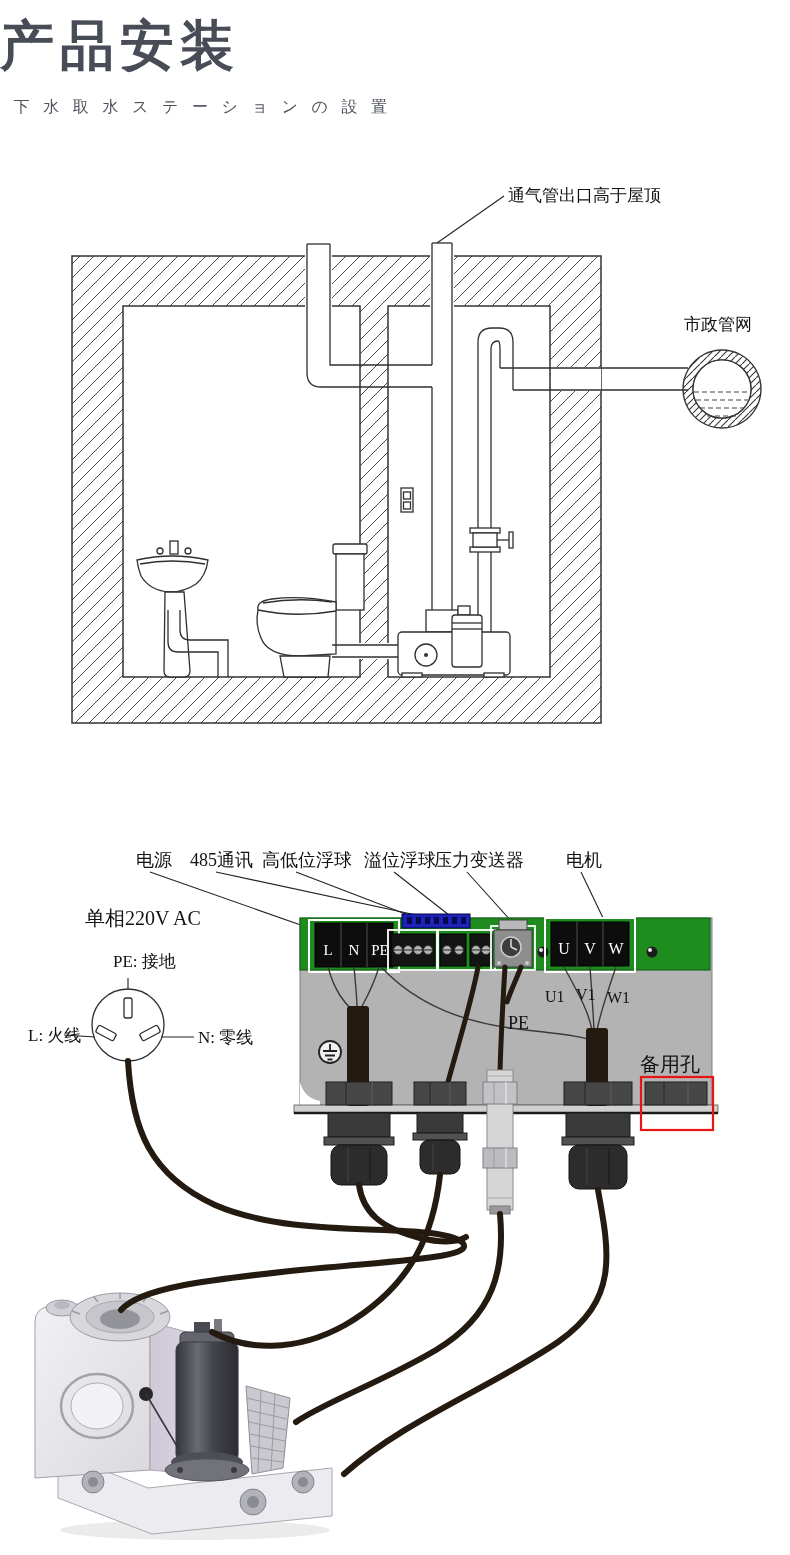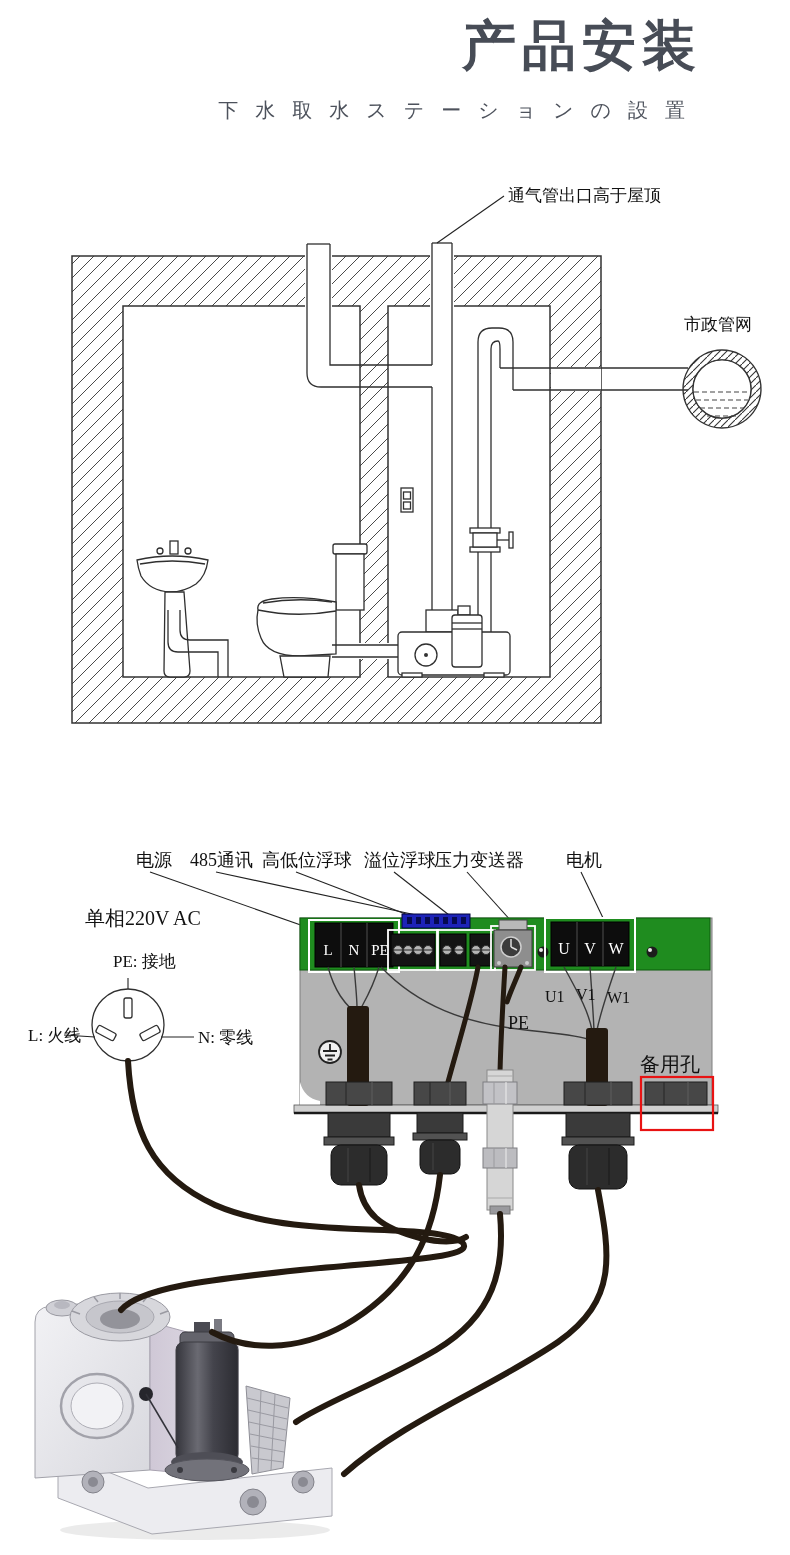"产品安装" .header { text-align: right -> left }
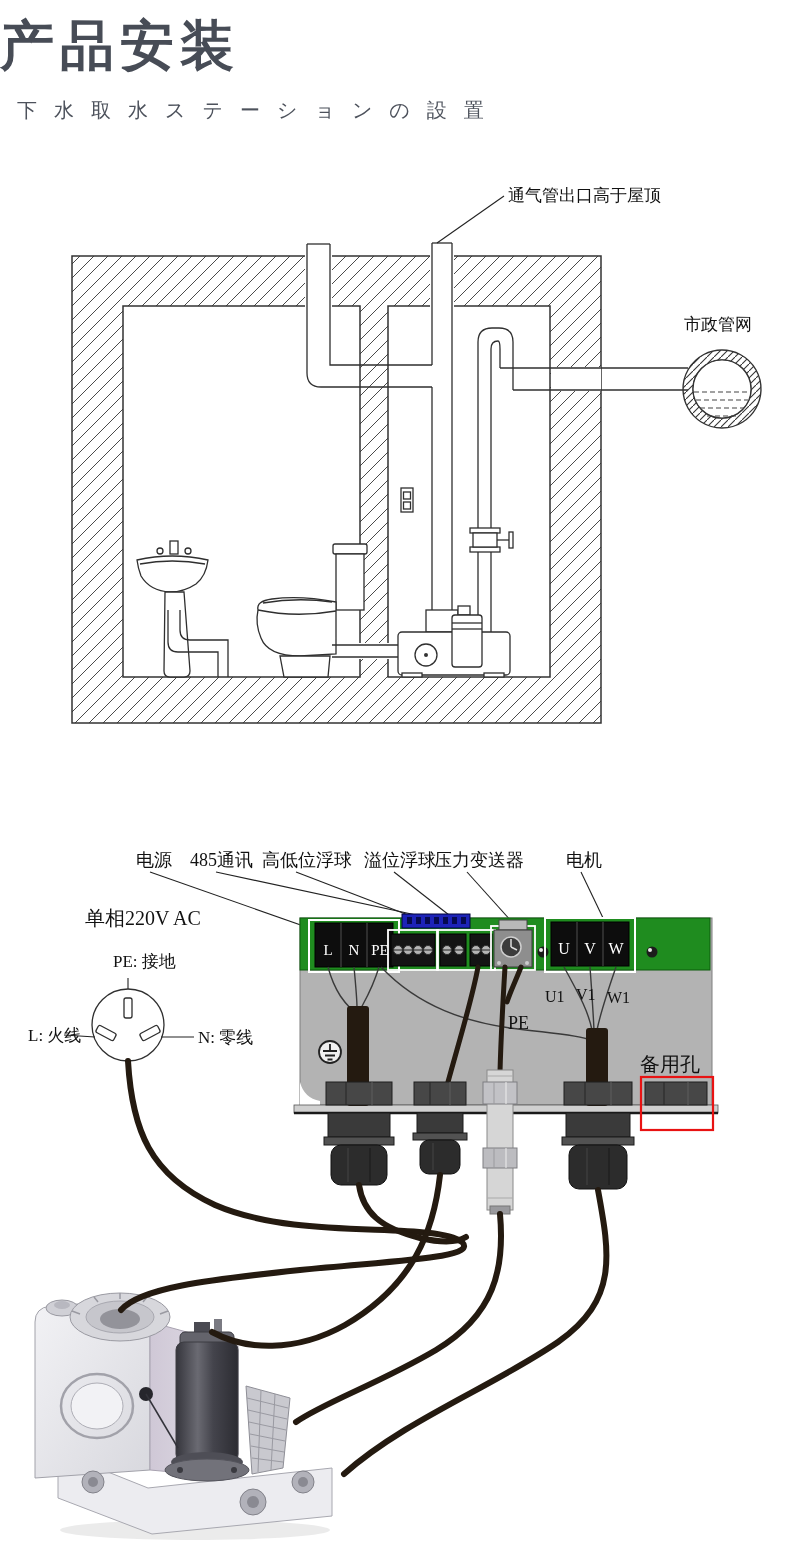"下水取水ステーションの設置" .subtitle { font-size: 20px -> 16px }
